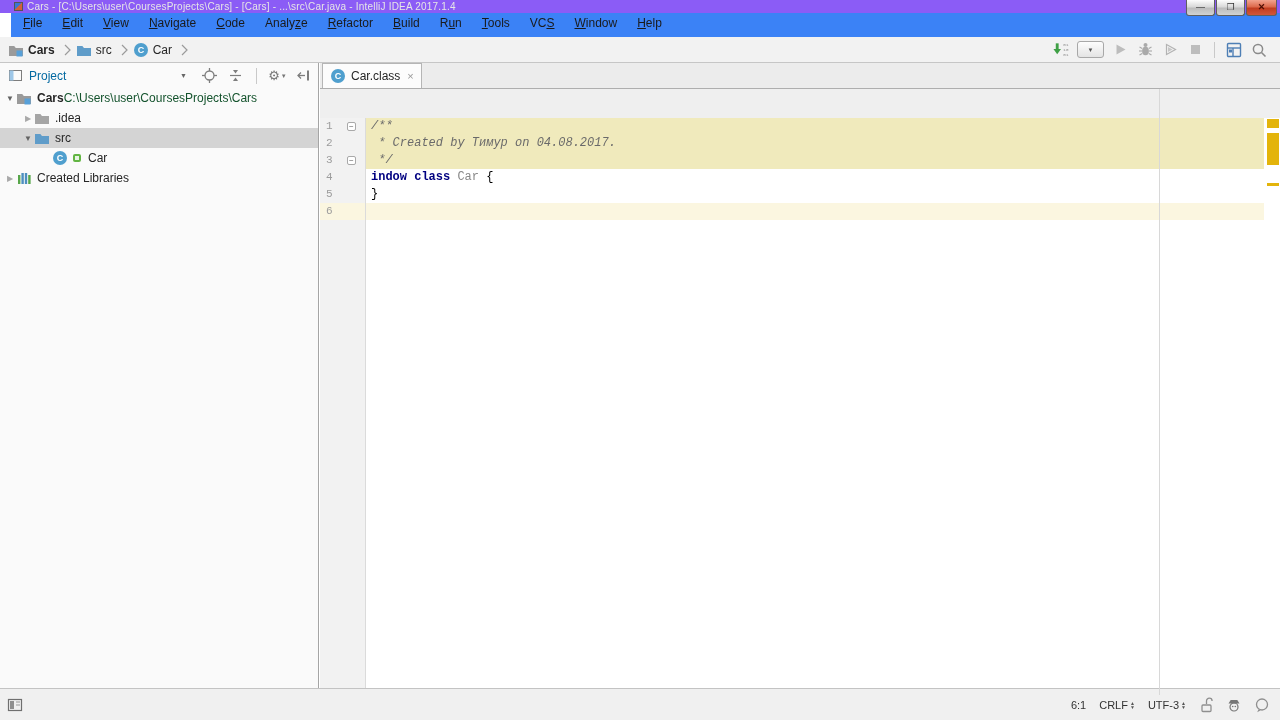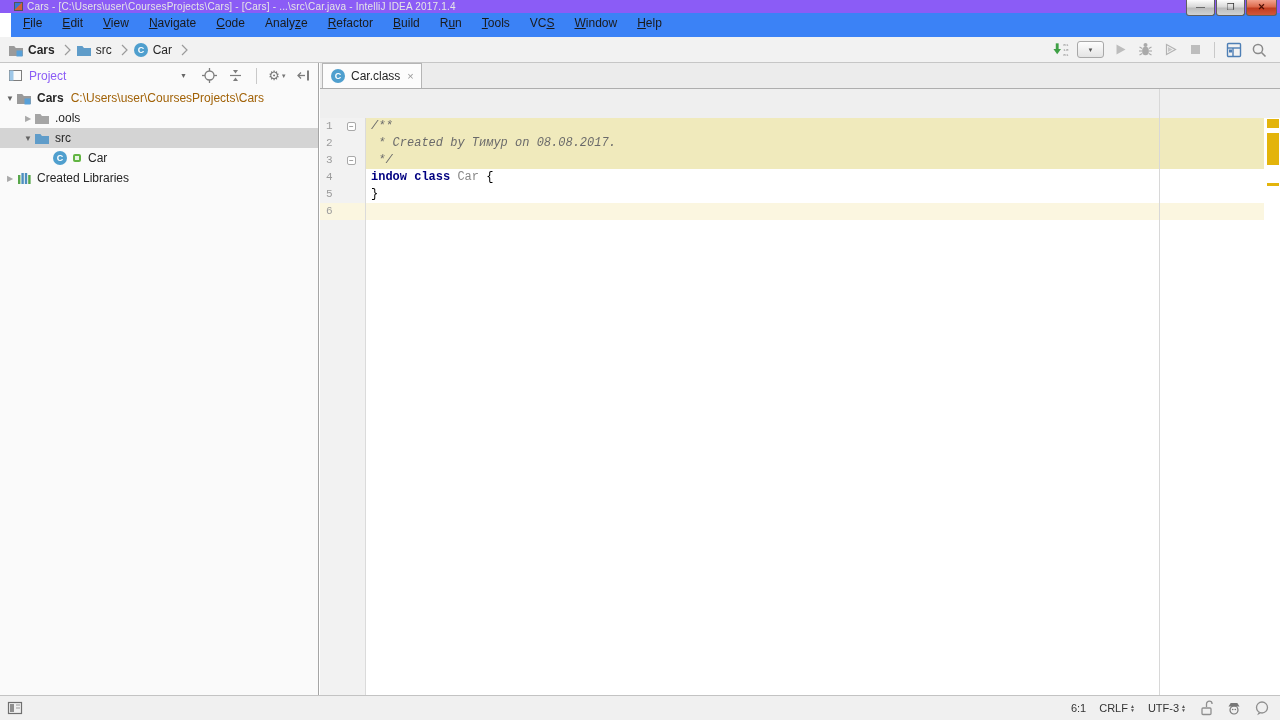"Project" .panel-title { color: #8b5cf6 -> #0369a1 }
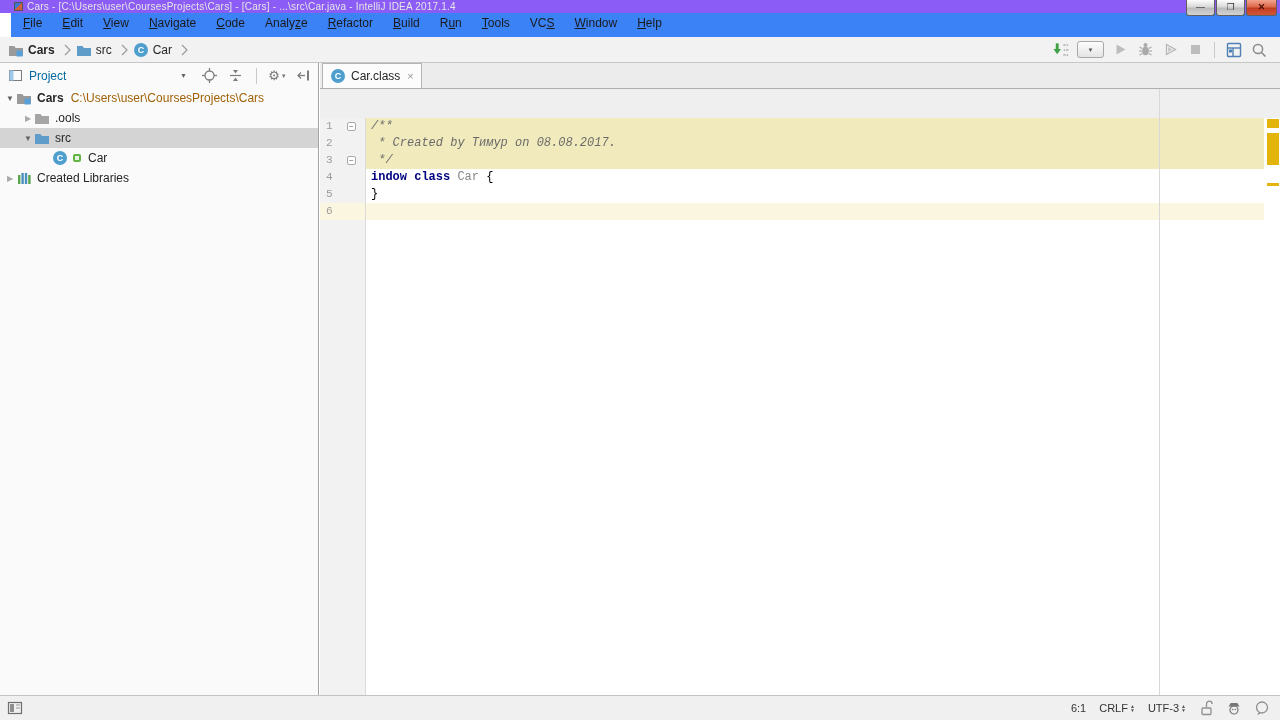"C:\Users\user\CoursesProjects\Cars" .tree-path { color: #a16207 -> #14532d; margin-left: 7px -> none }
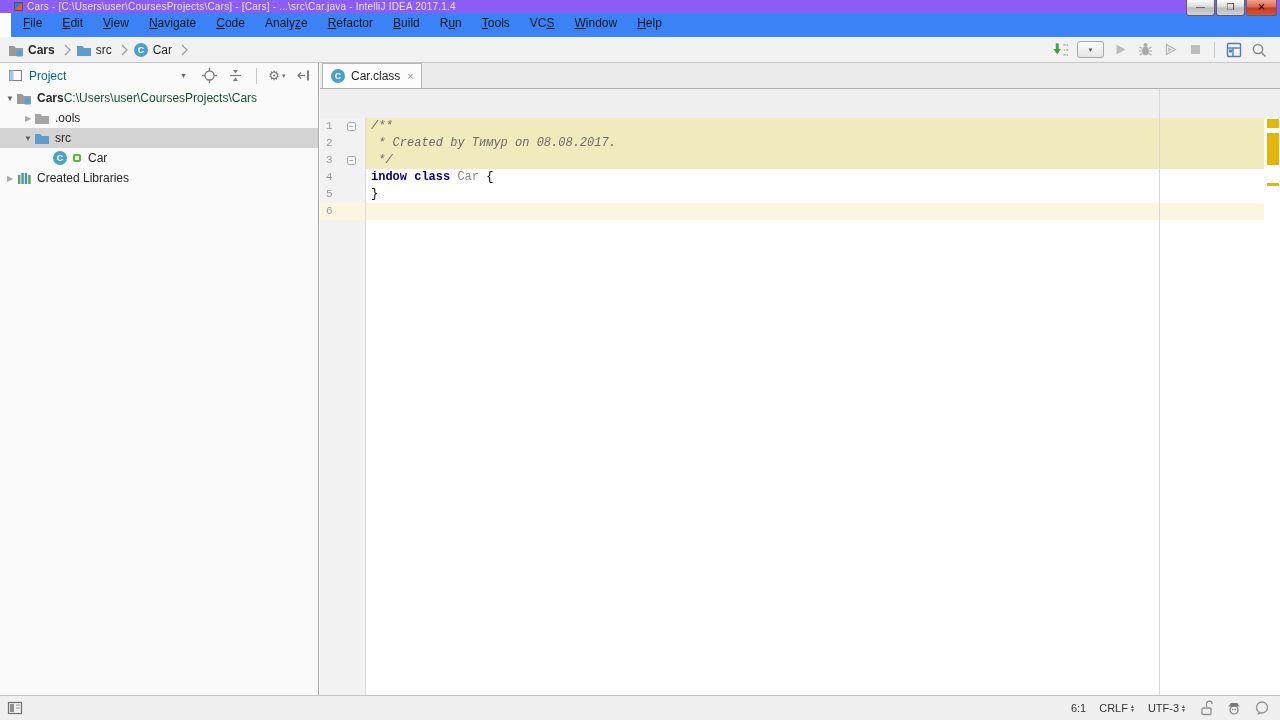".ools" span.tree-label { text: .ools -> .idea }
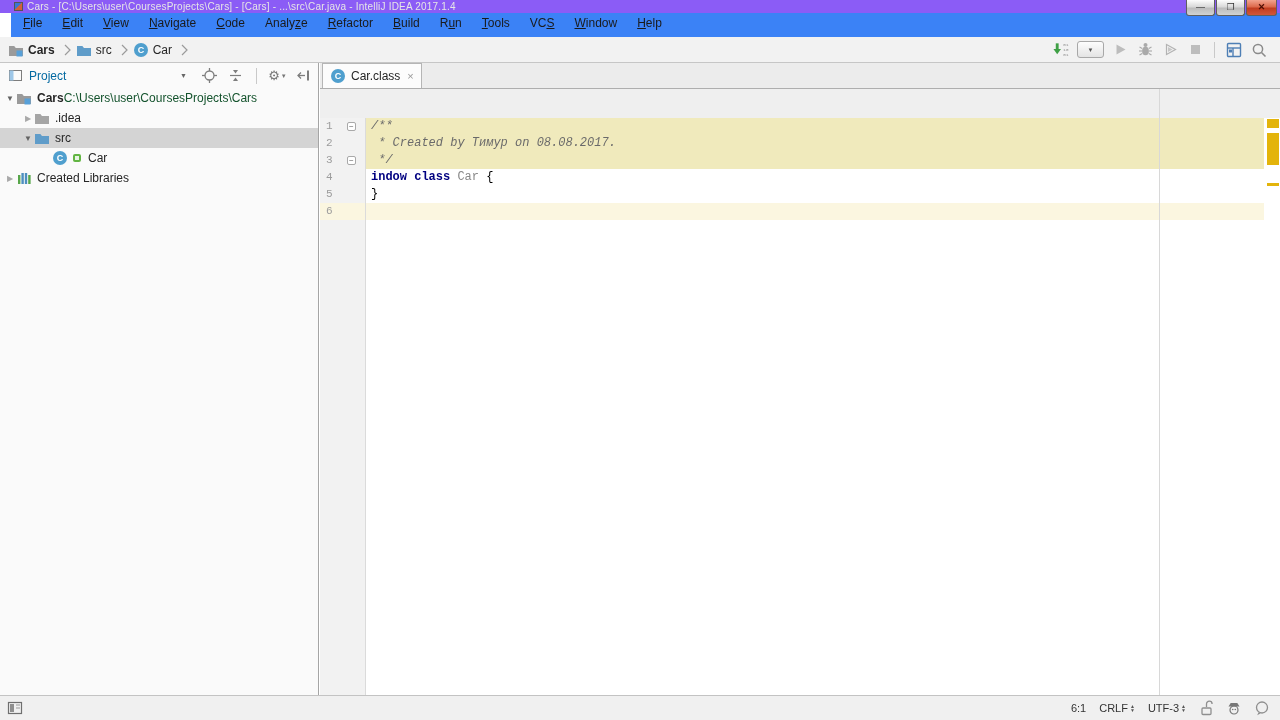"* Created by Тимур on" span.s-comment { text: 08.08.2017 -> 04.08.2017 }
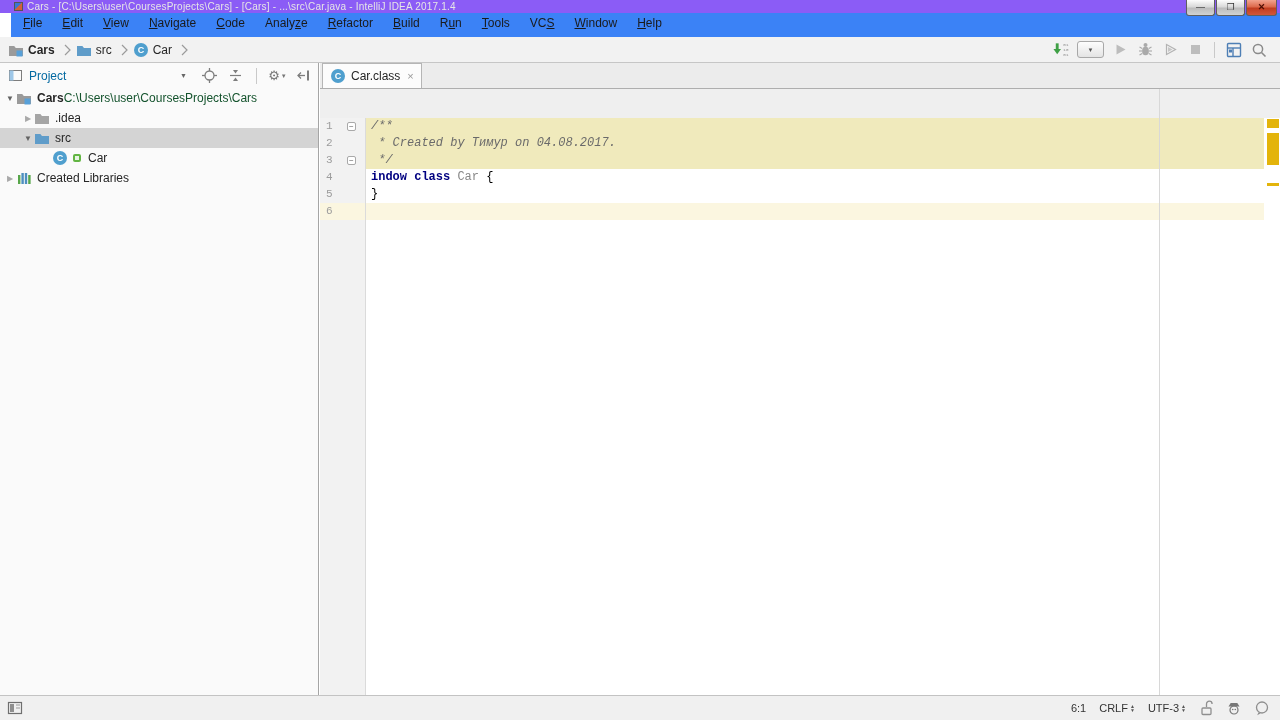"6:1" .statusbar { height: 25px -> 32px }
